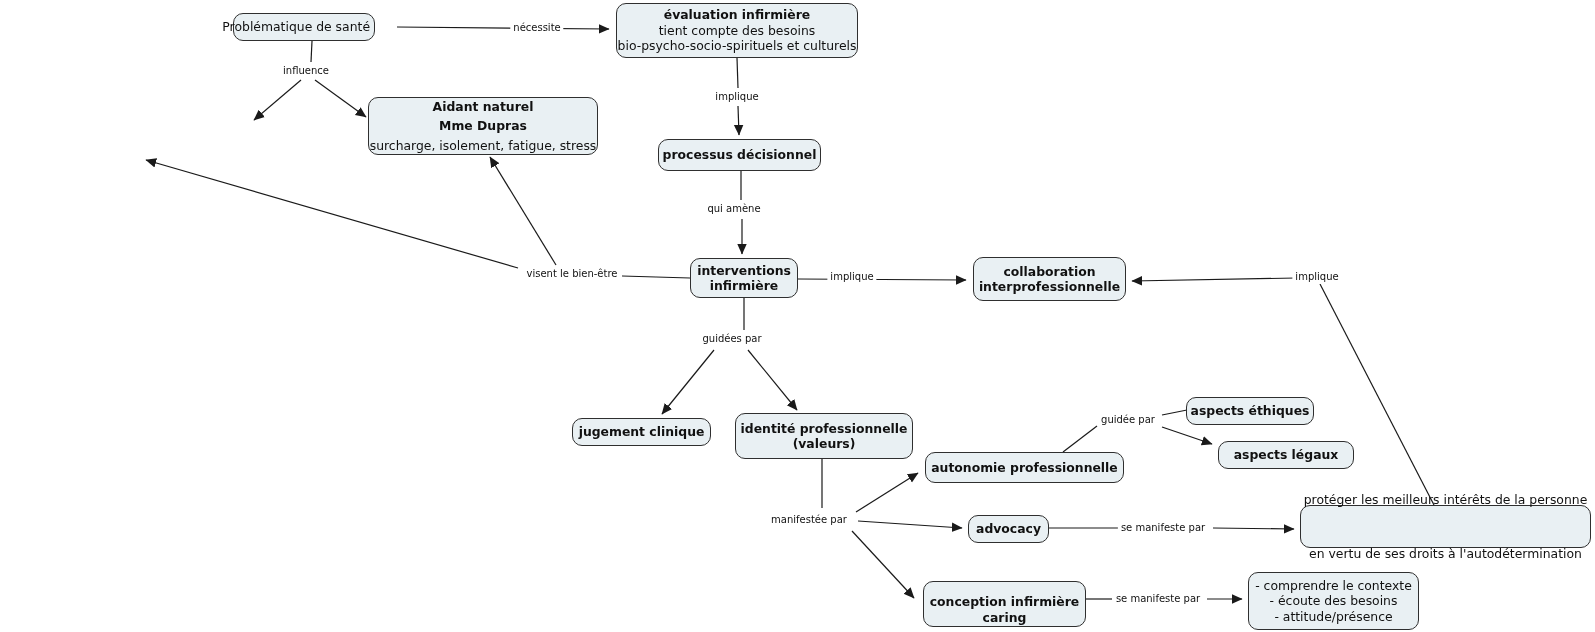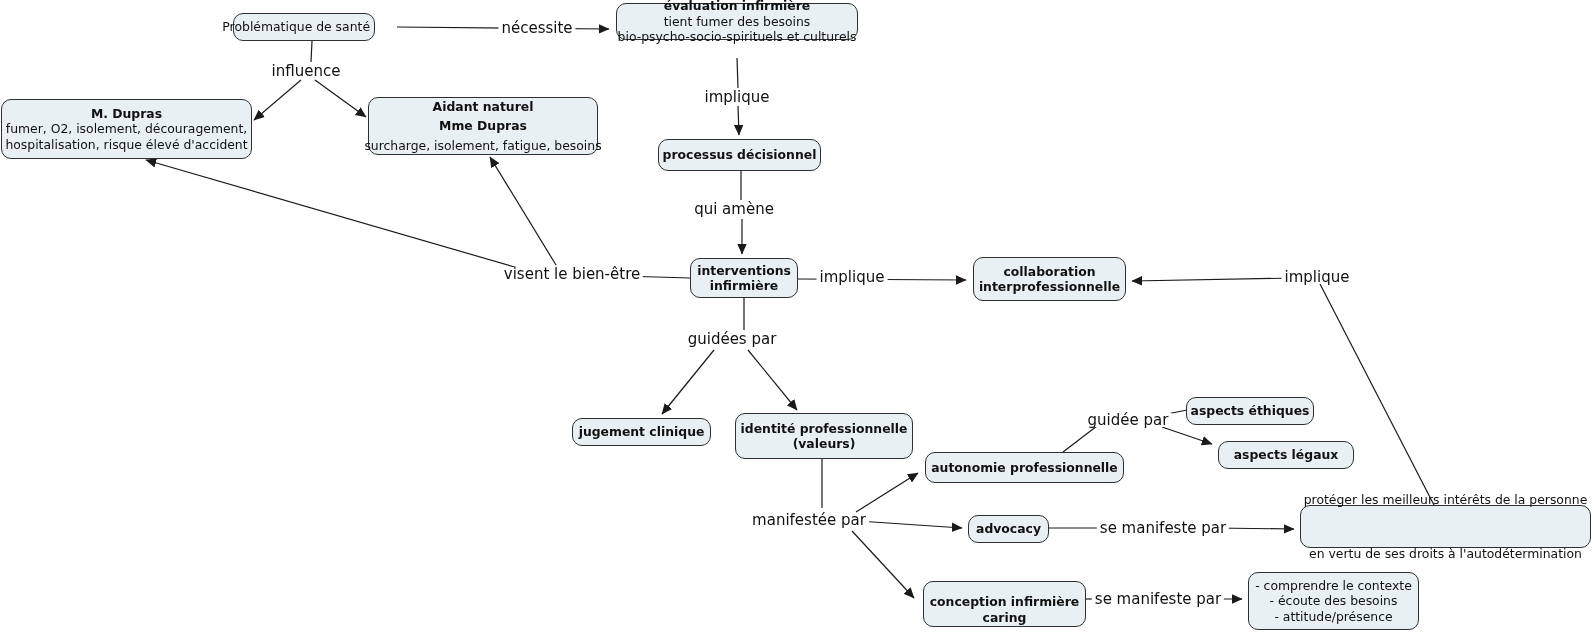"évaluation infirmière" div.node { height: 37px -> 55px }
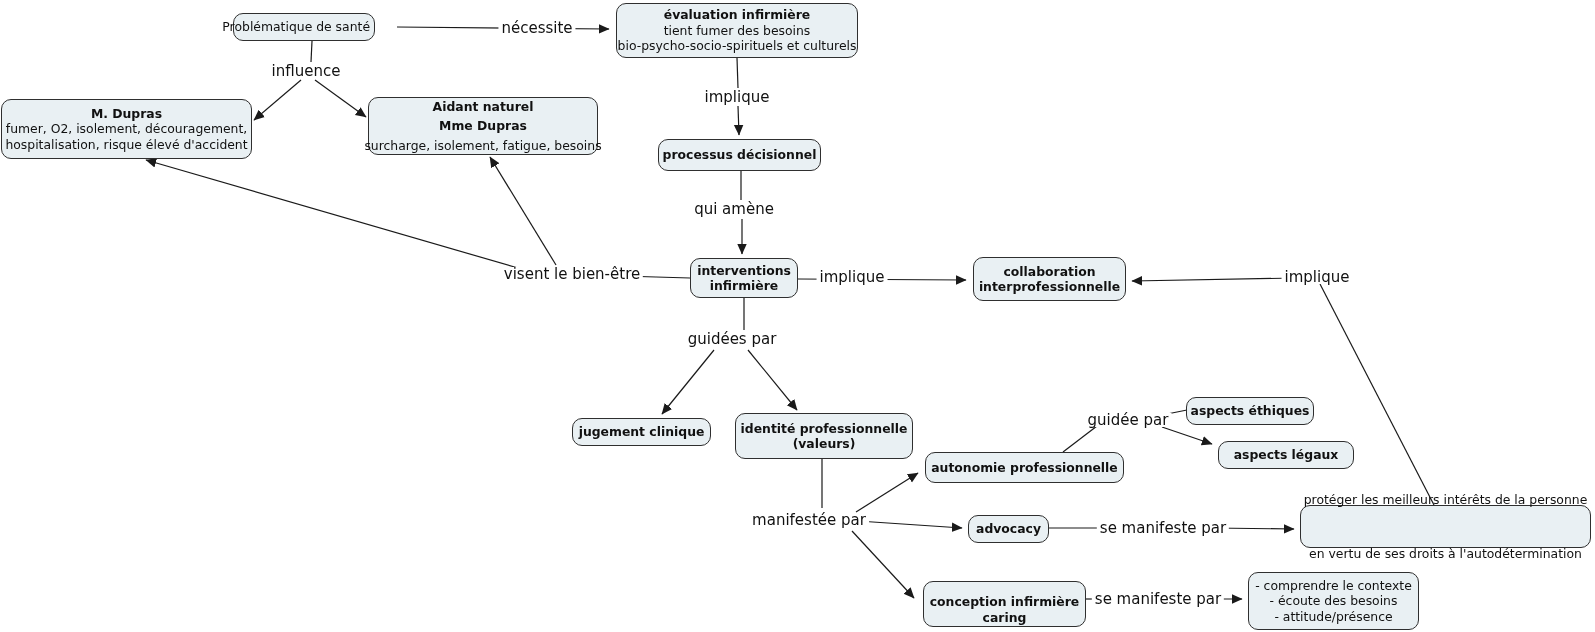"nécessite" .edge-label { font-size: 15px -> 10px }
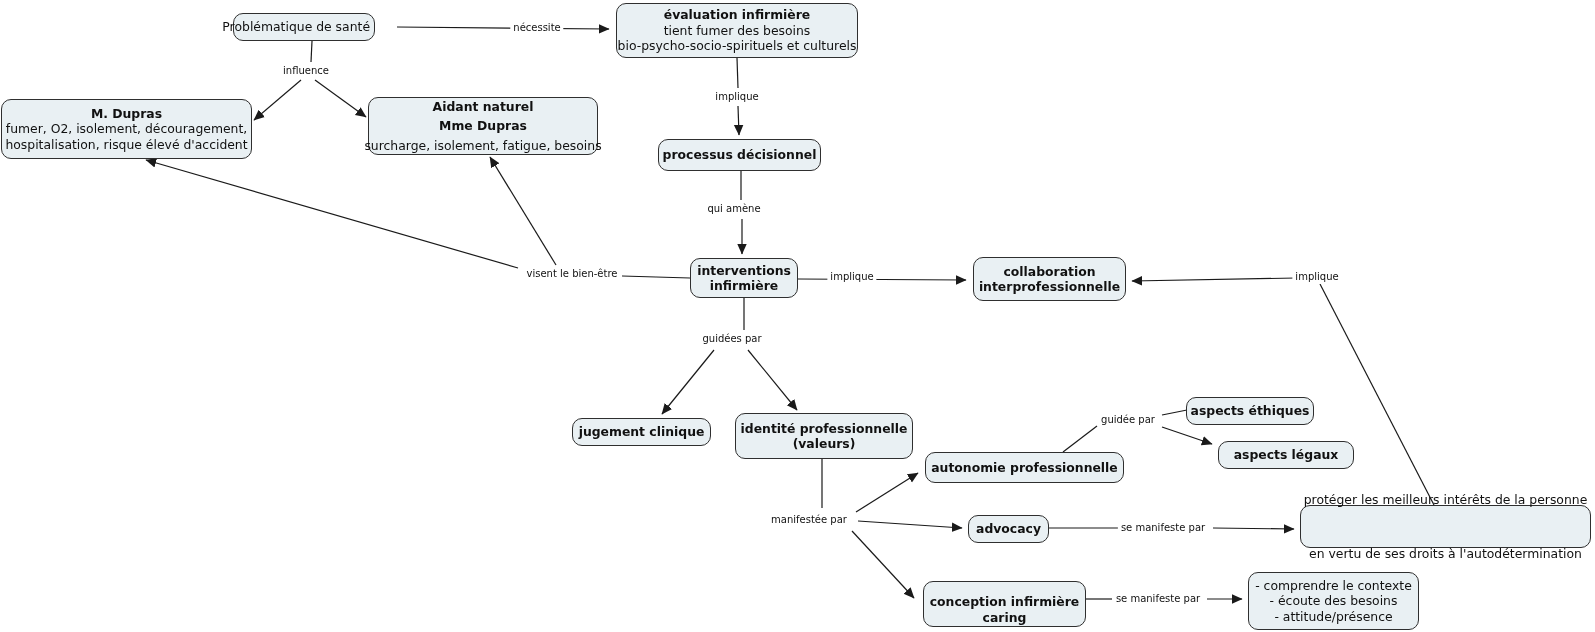"tient fumer des besoins" div { text: fumer -> compte }
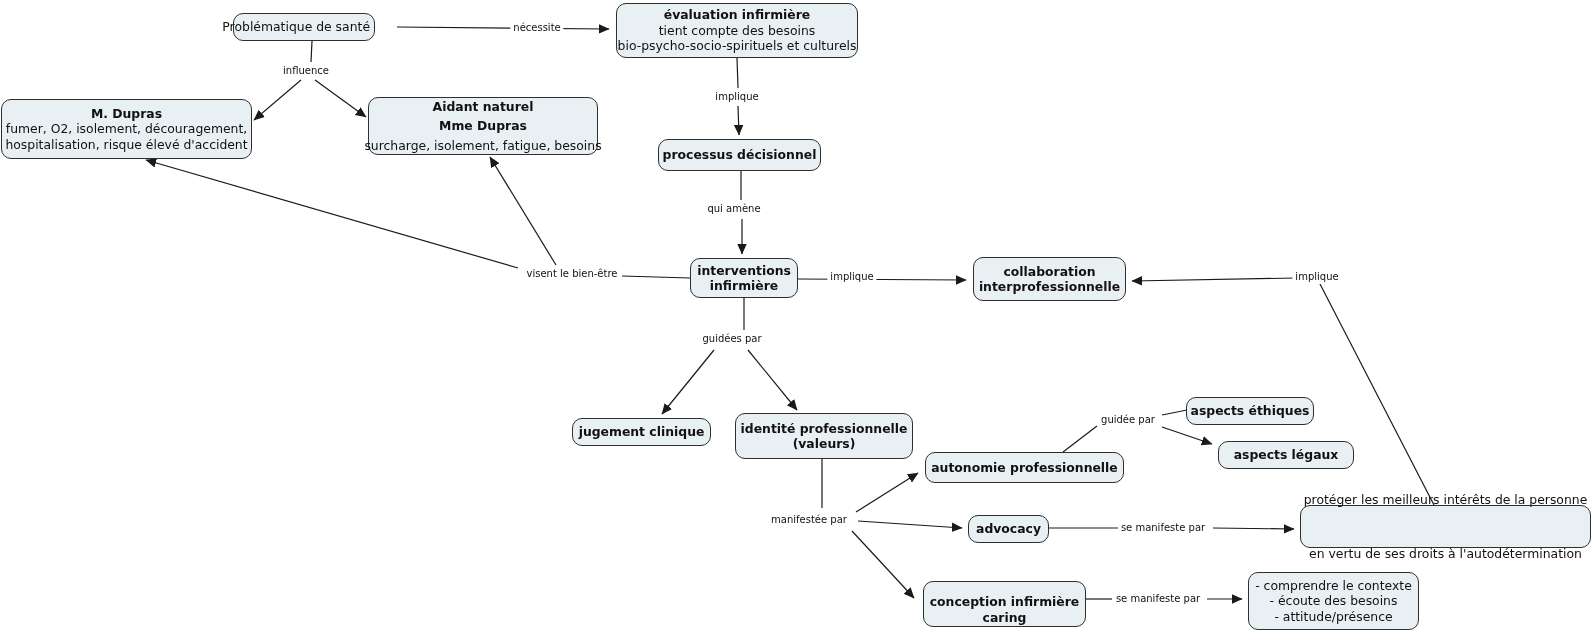"M. Dupras" div.node { html: <div> <div>M. Dupras</div> <div>fumer, O2, isolement, découragement,</div> <div>hospitalisation, risque élevé d'accident</div> </div> -> none }
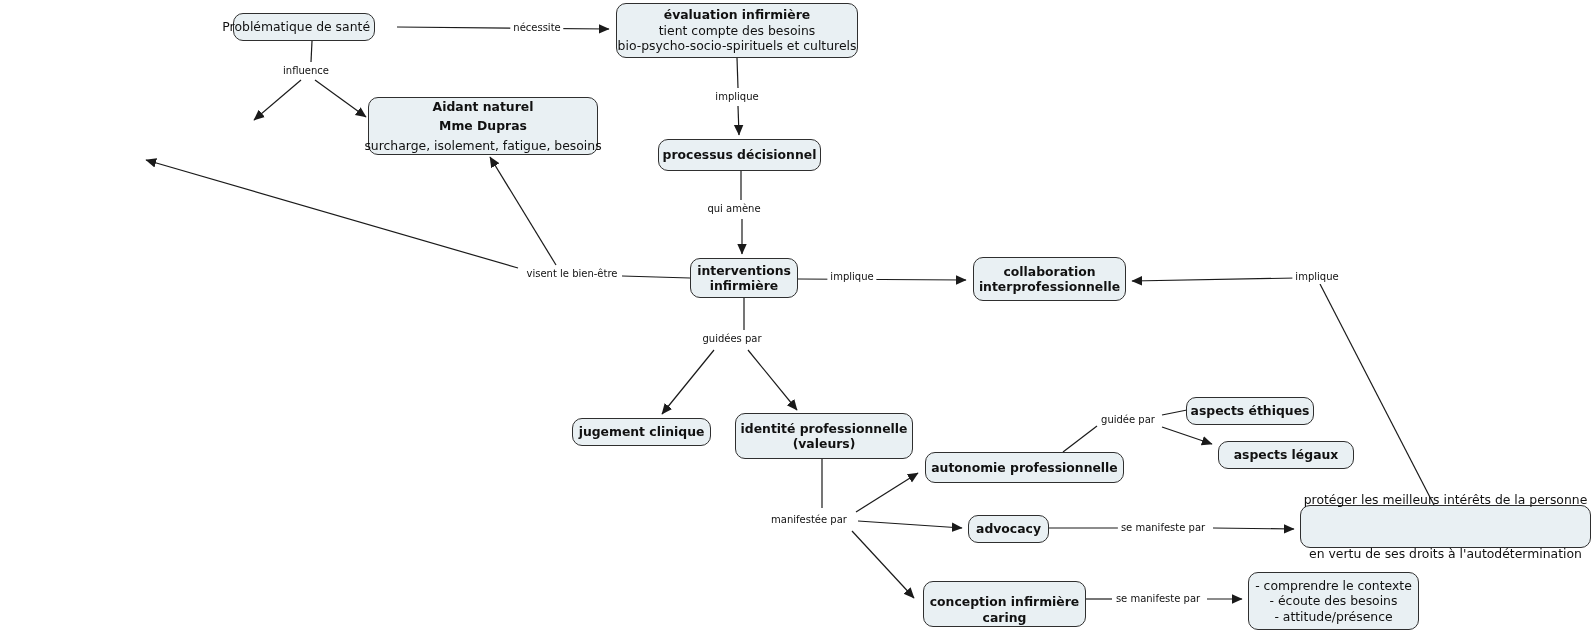"surcharge, isolement, fatigue, besoins" div { text: besoins -> stress }
